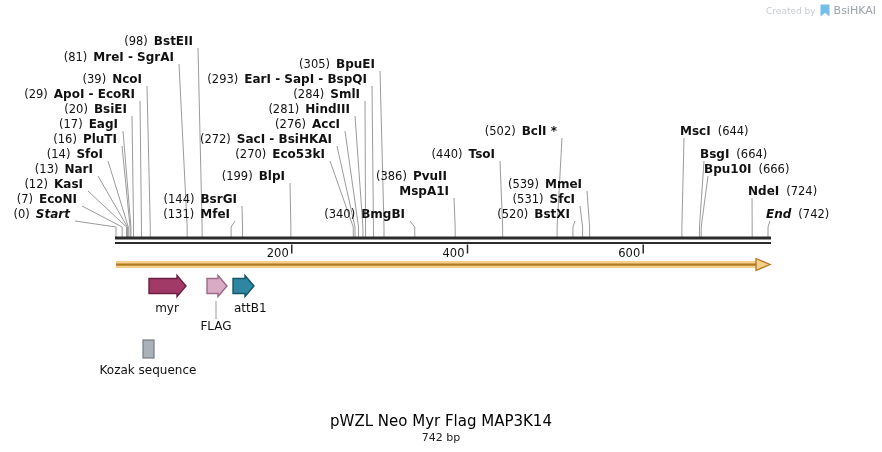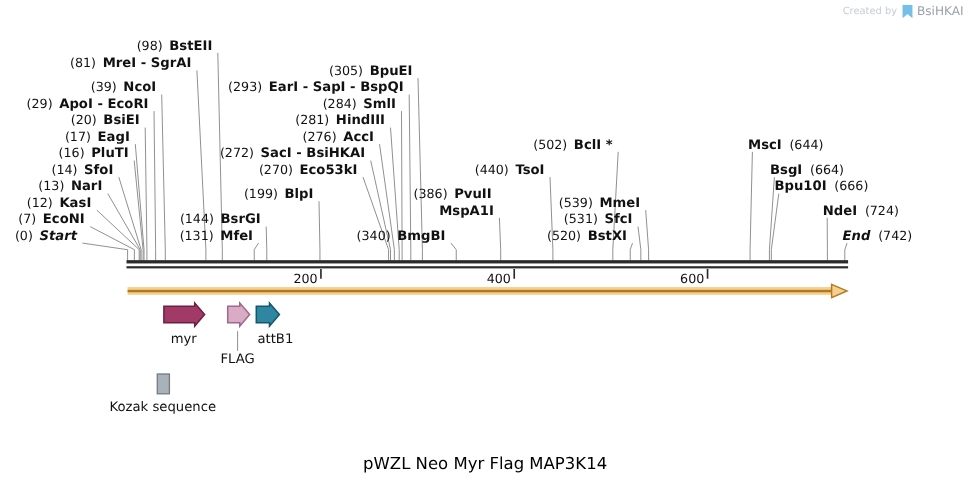"742 bp" div.sub-line { html: none -> <div>742 bp</div> }
